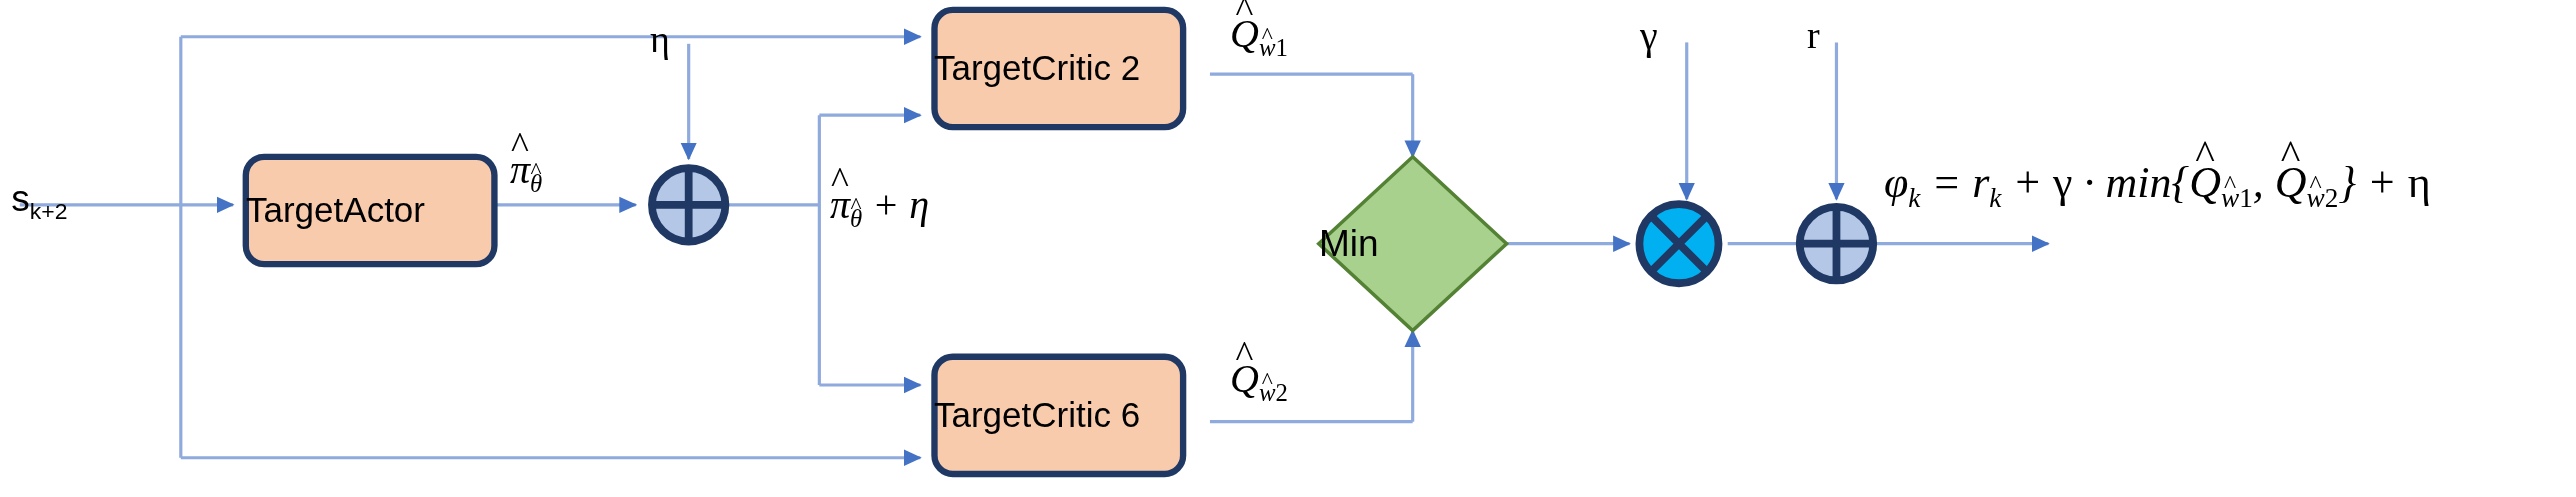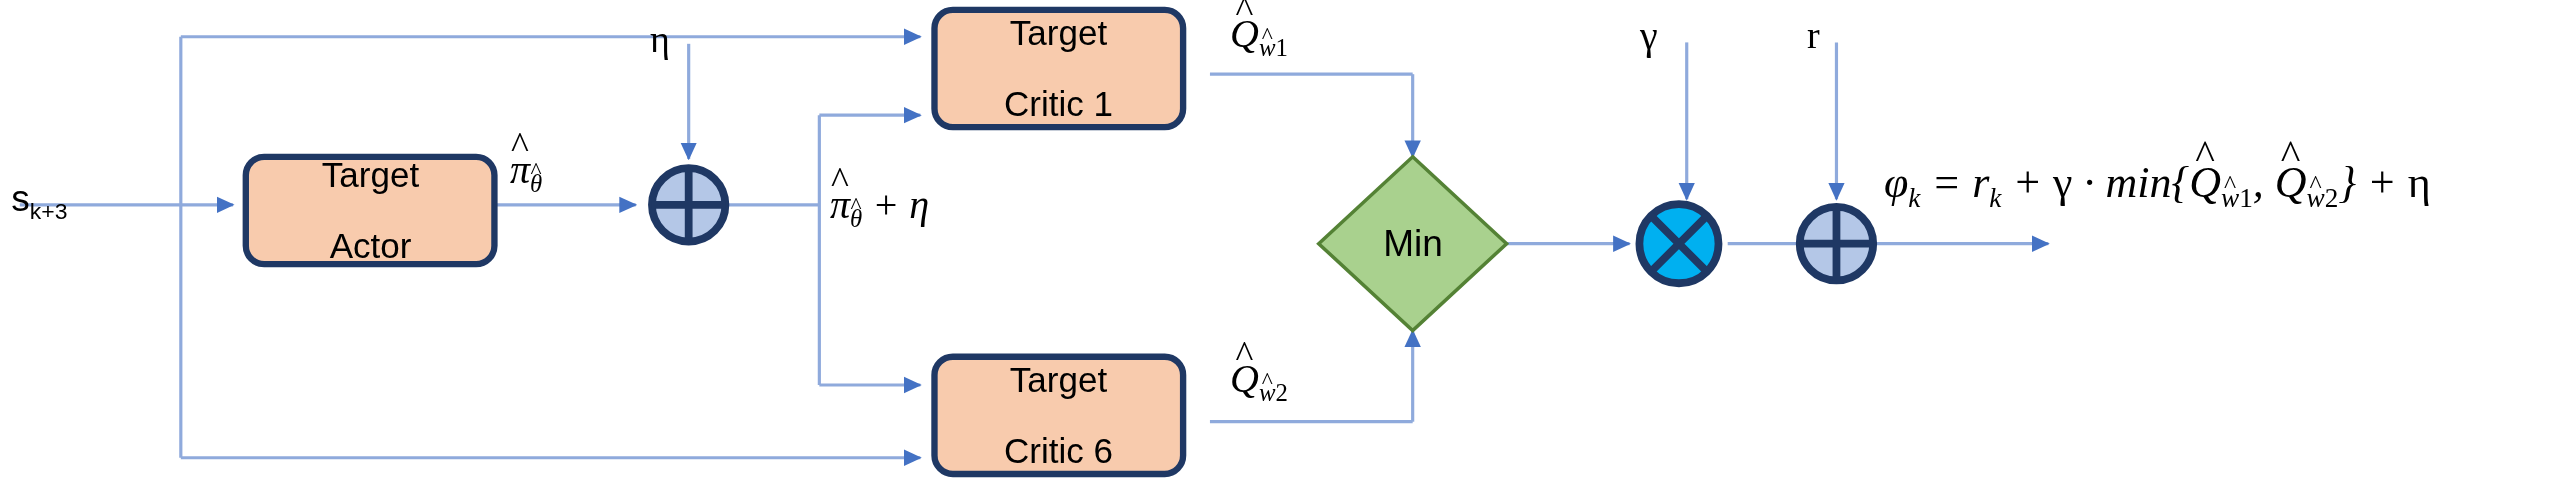"Target" .boxtxt { flex-direction: column -> row; gap: 24px -> none; justify-content: center -> flex-start }
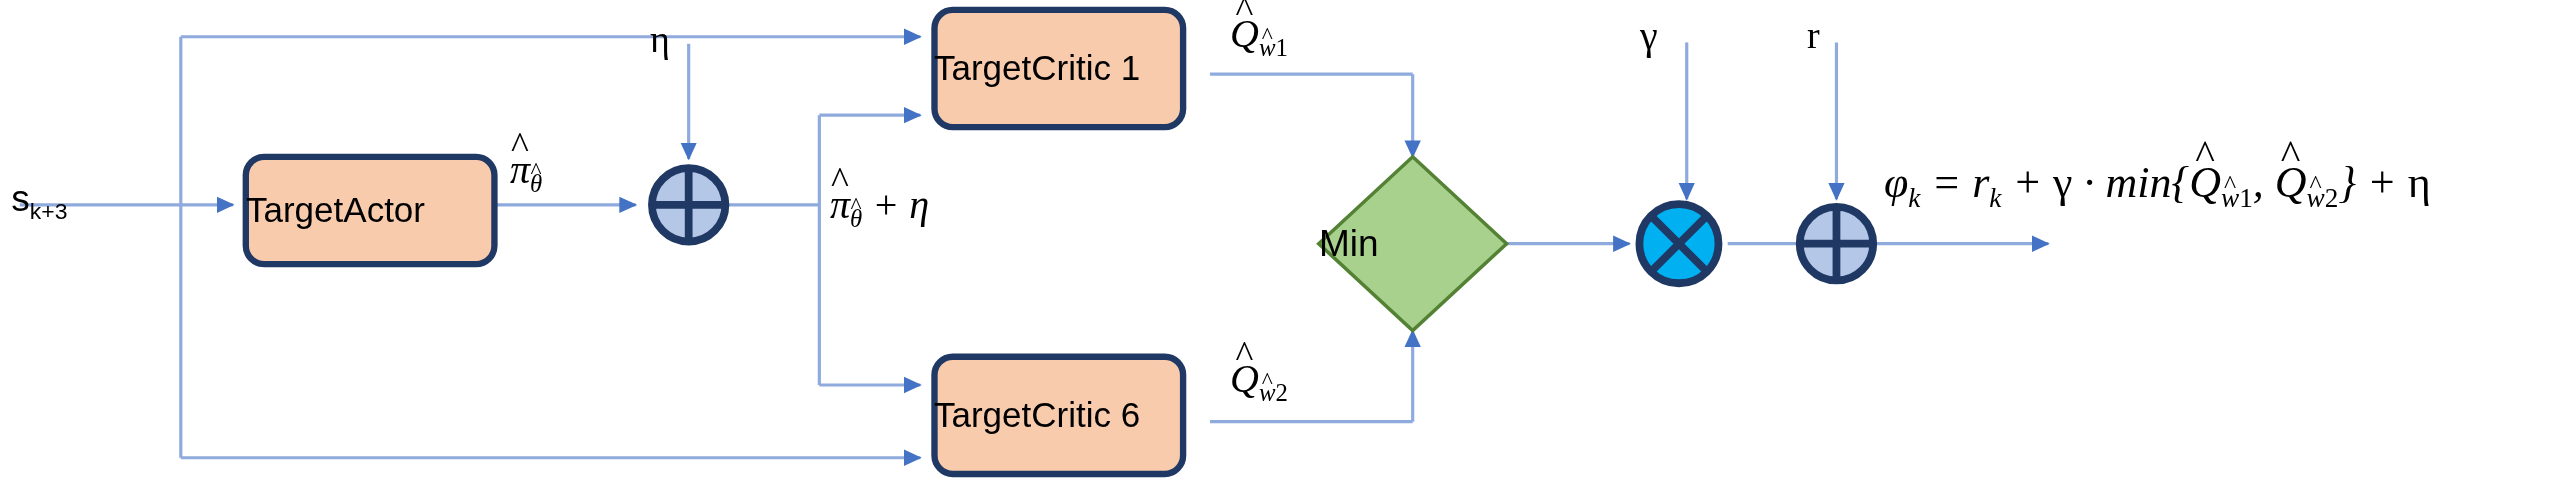"Critic 1" span { text: 1 -> 2 }
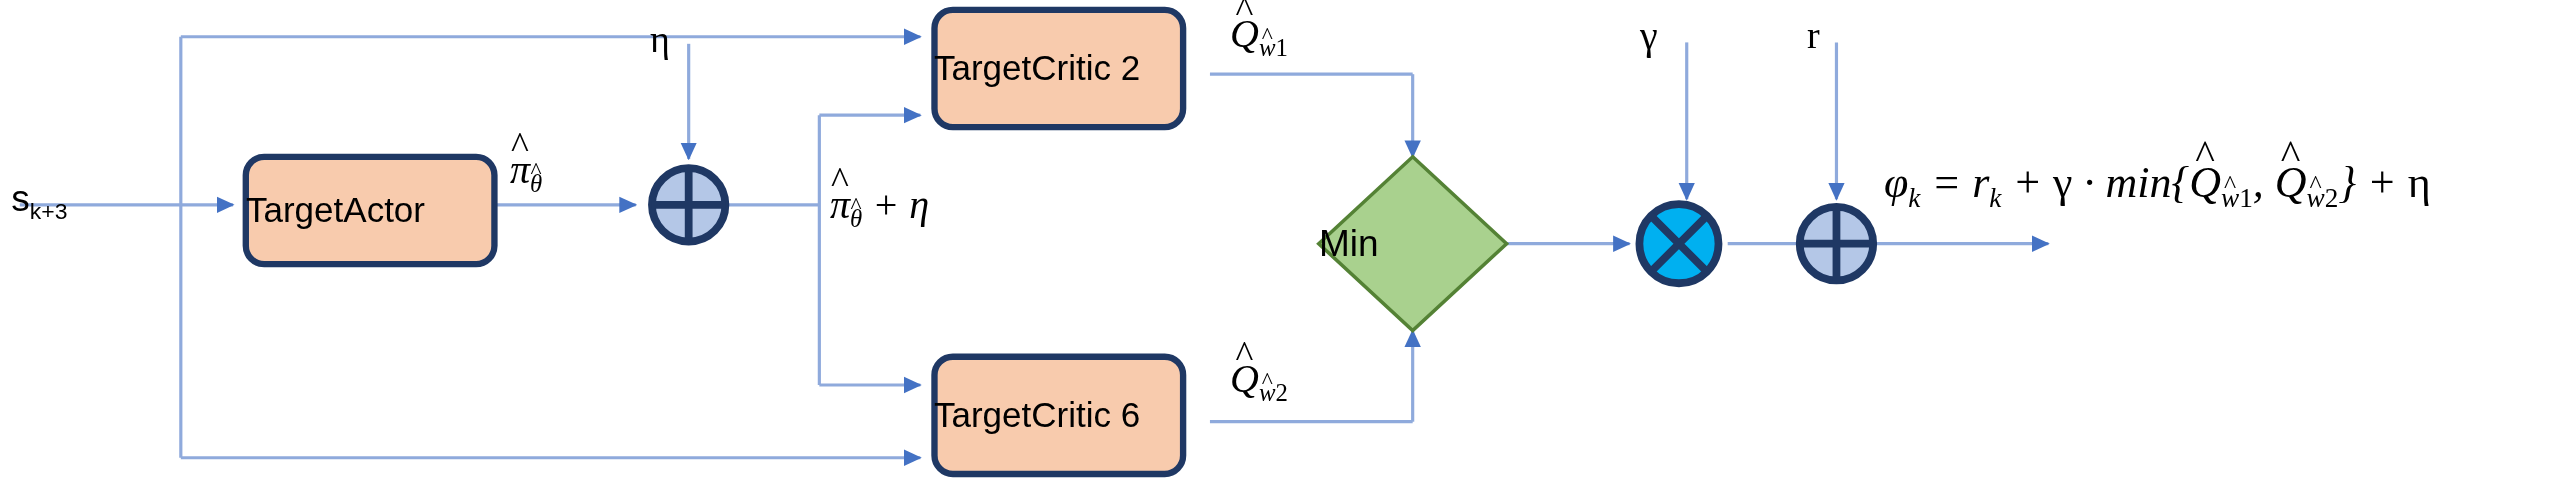"k+3" sub.up { text: k+3 -> k+2 }
